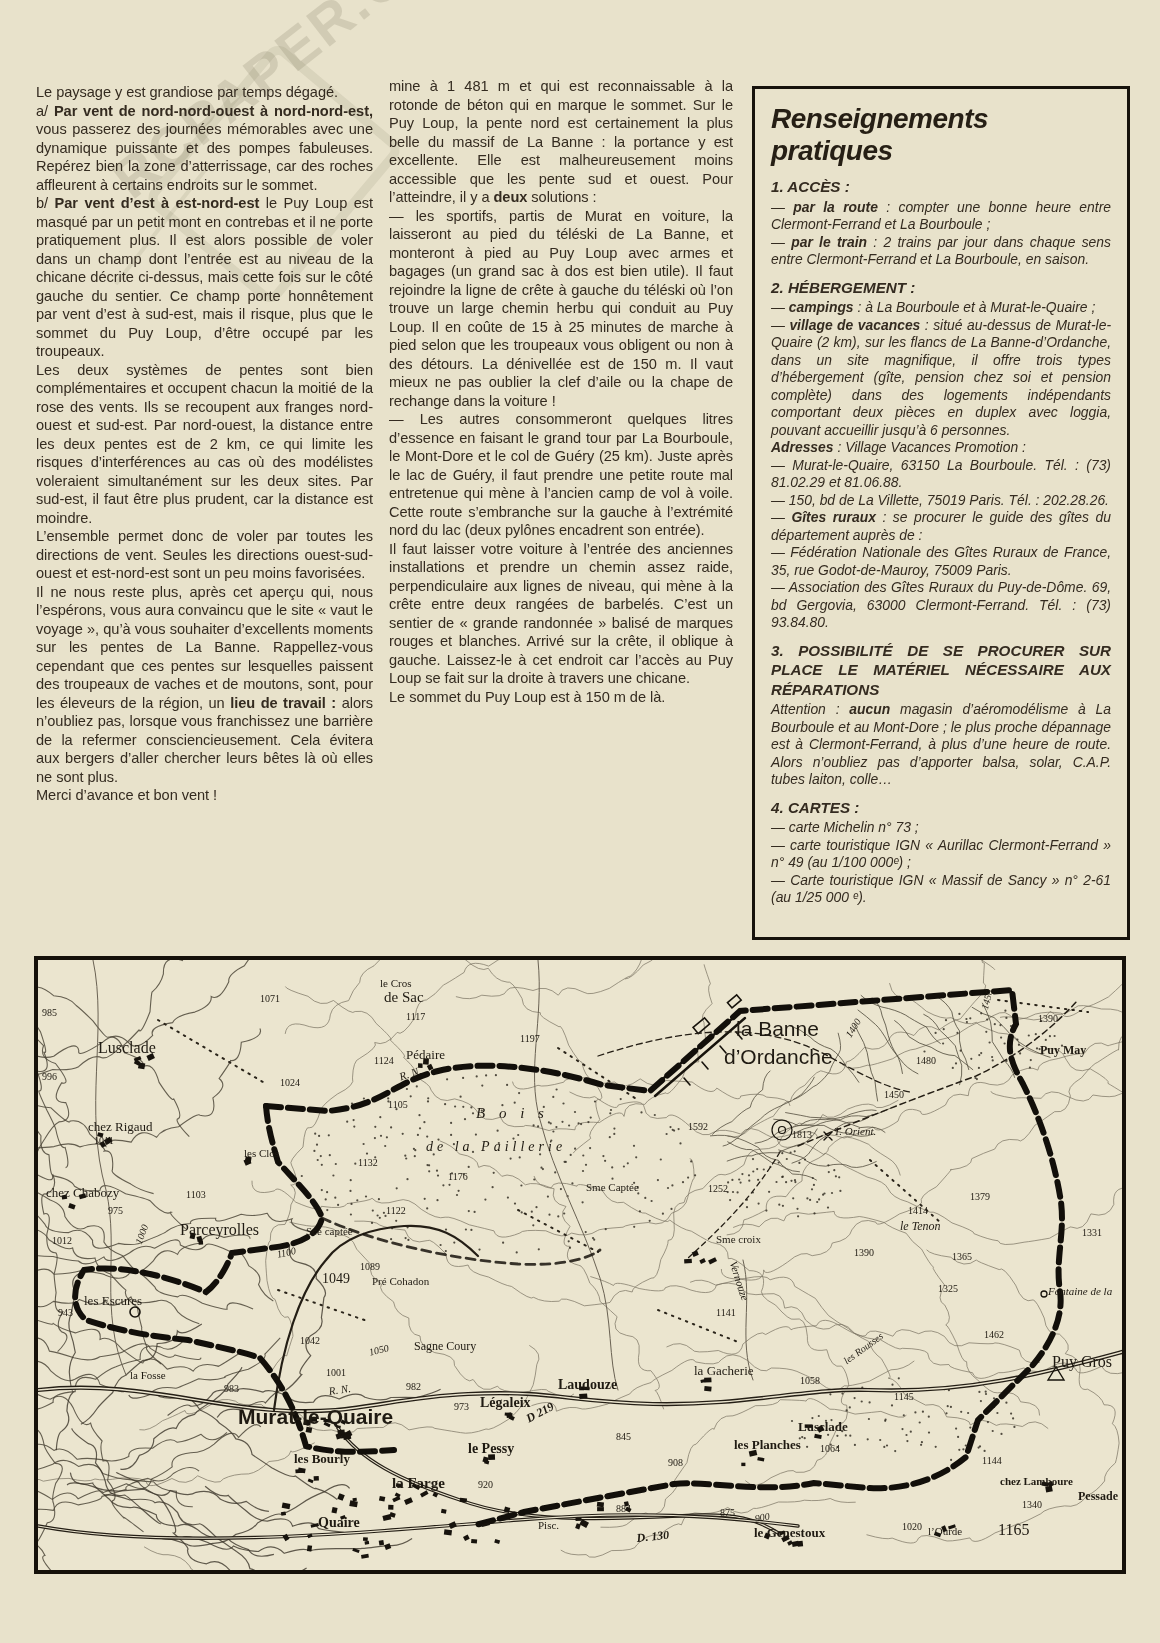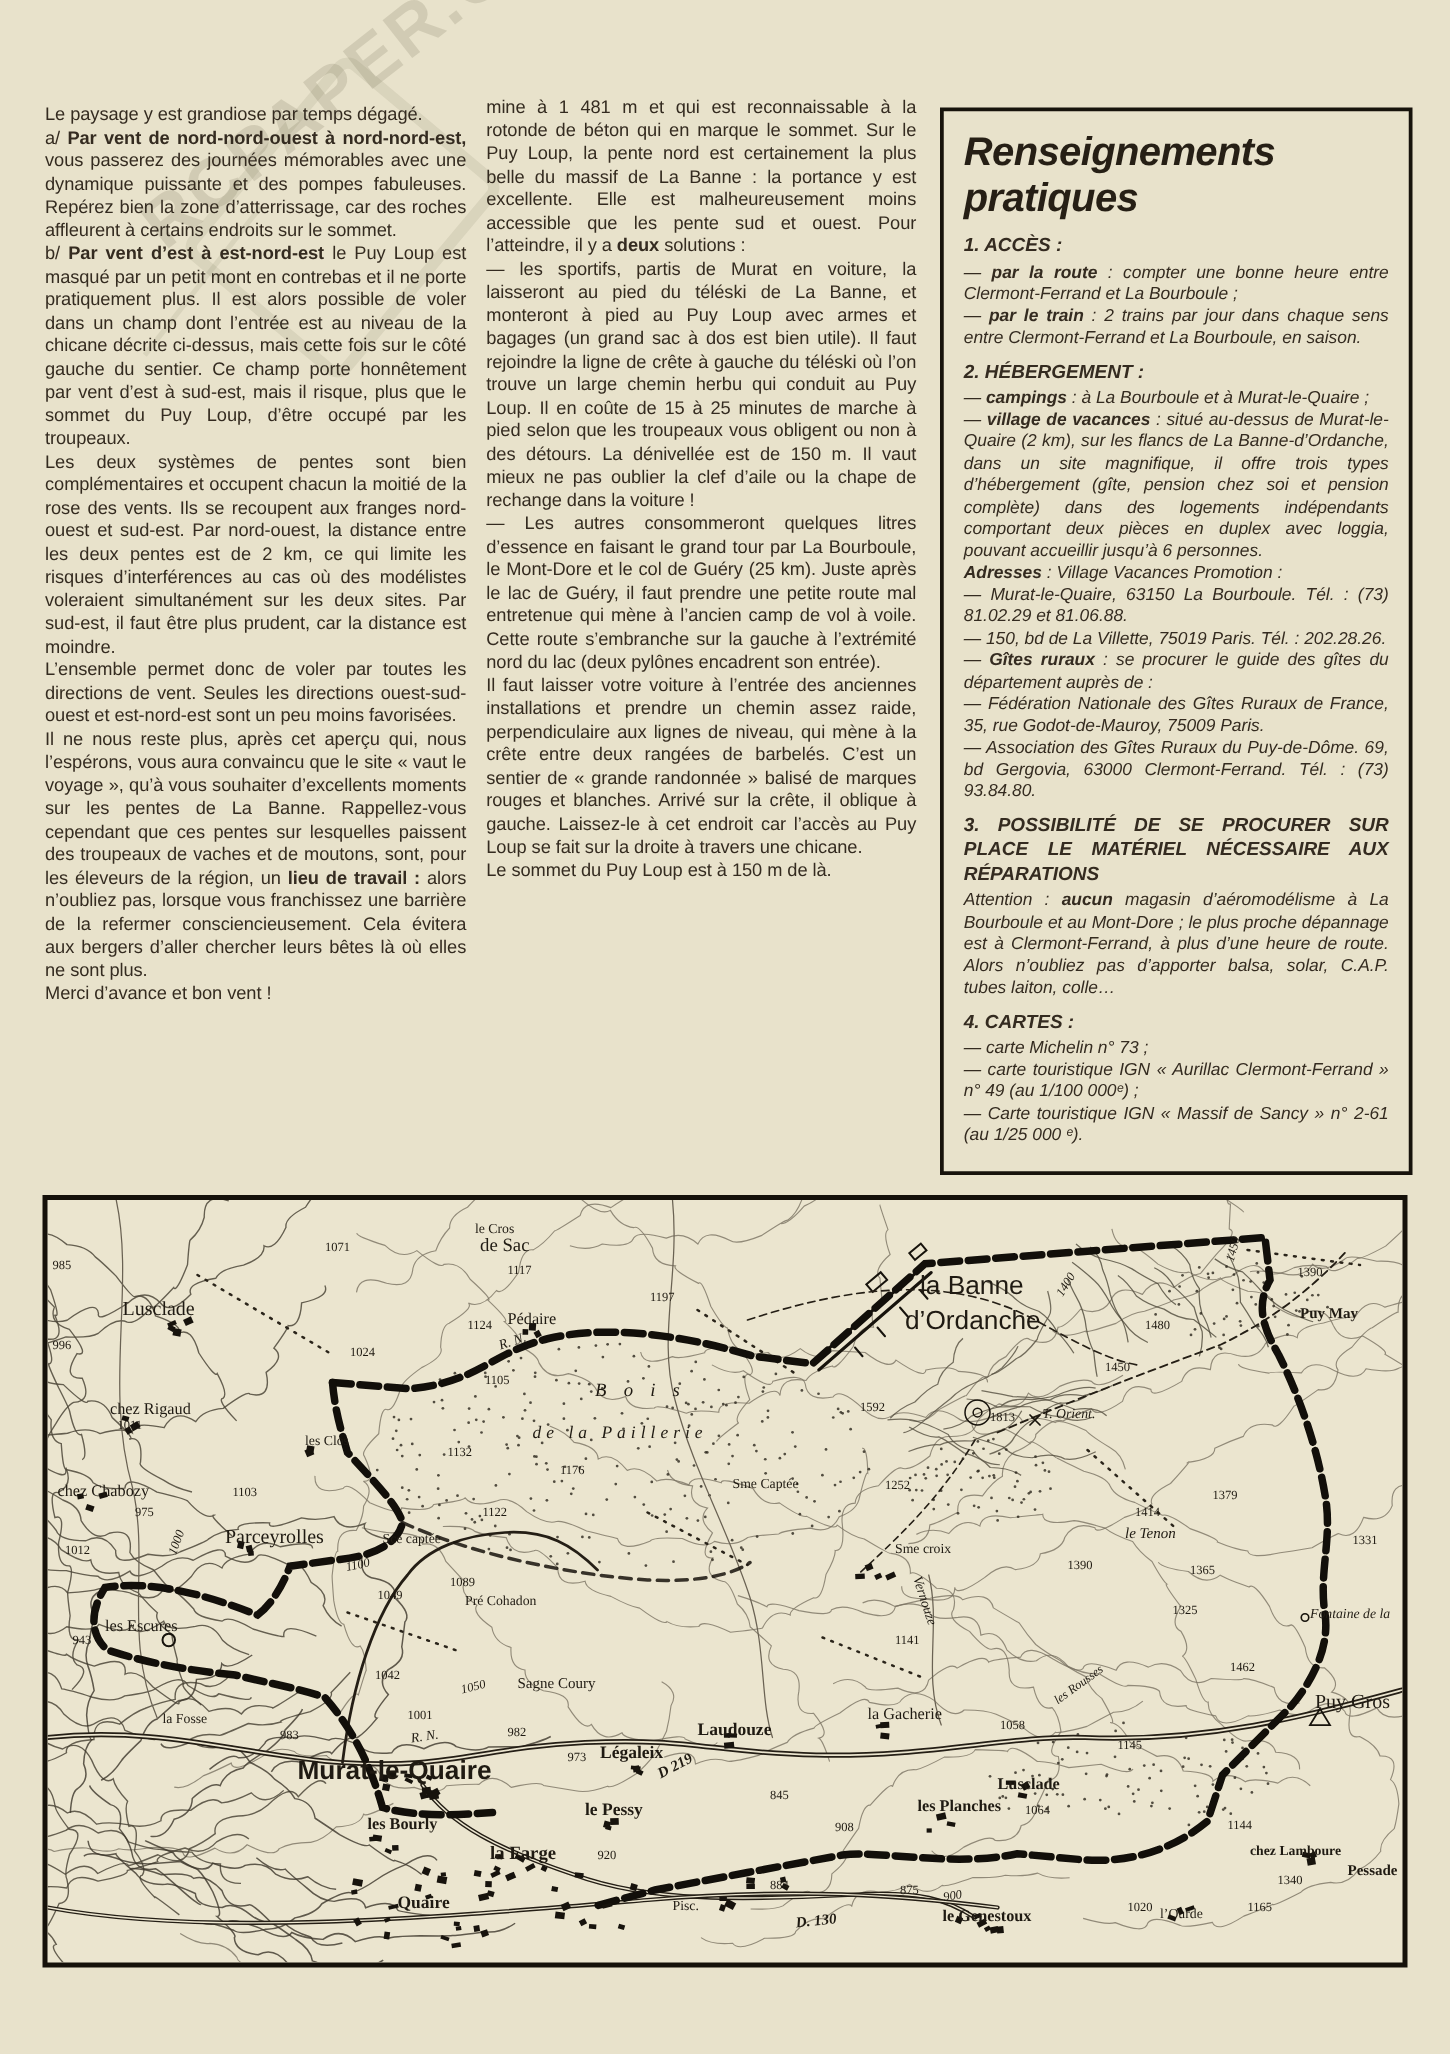"Renseignements pratiques" #sb-title { font-size: 32px -> 28px }
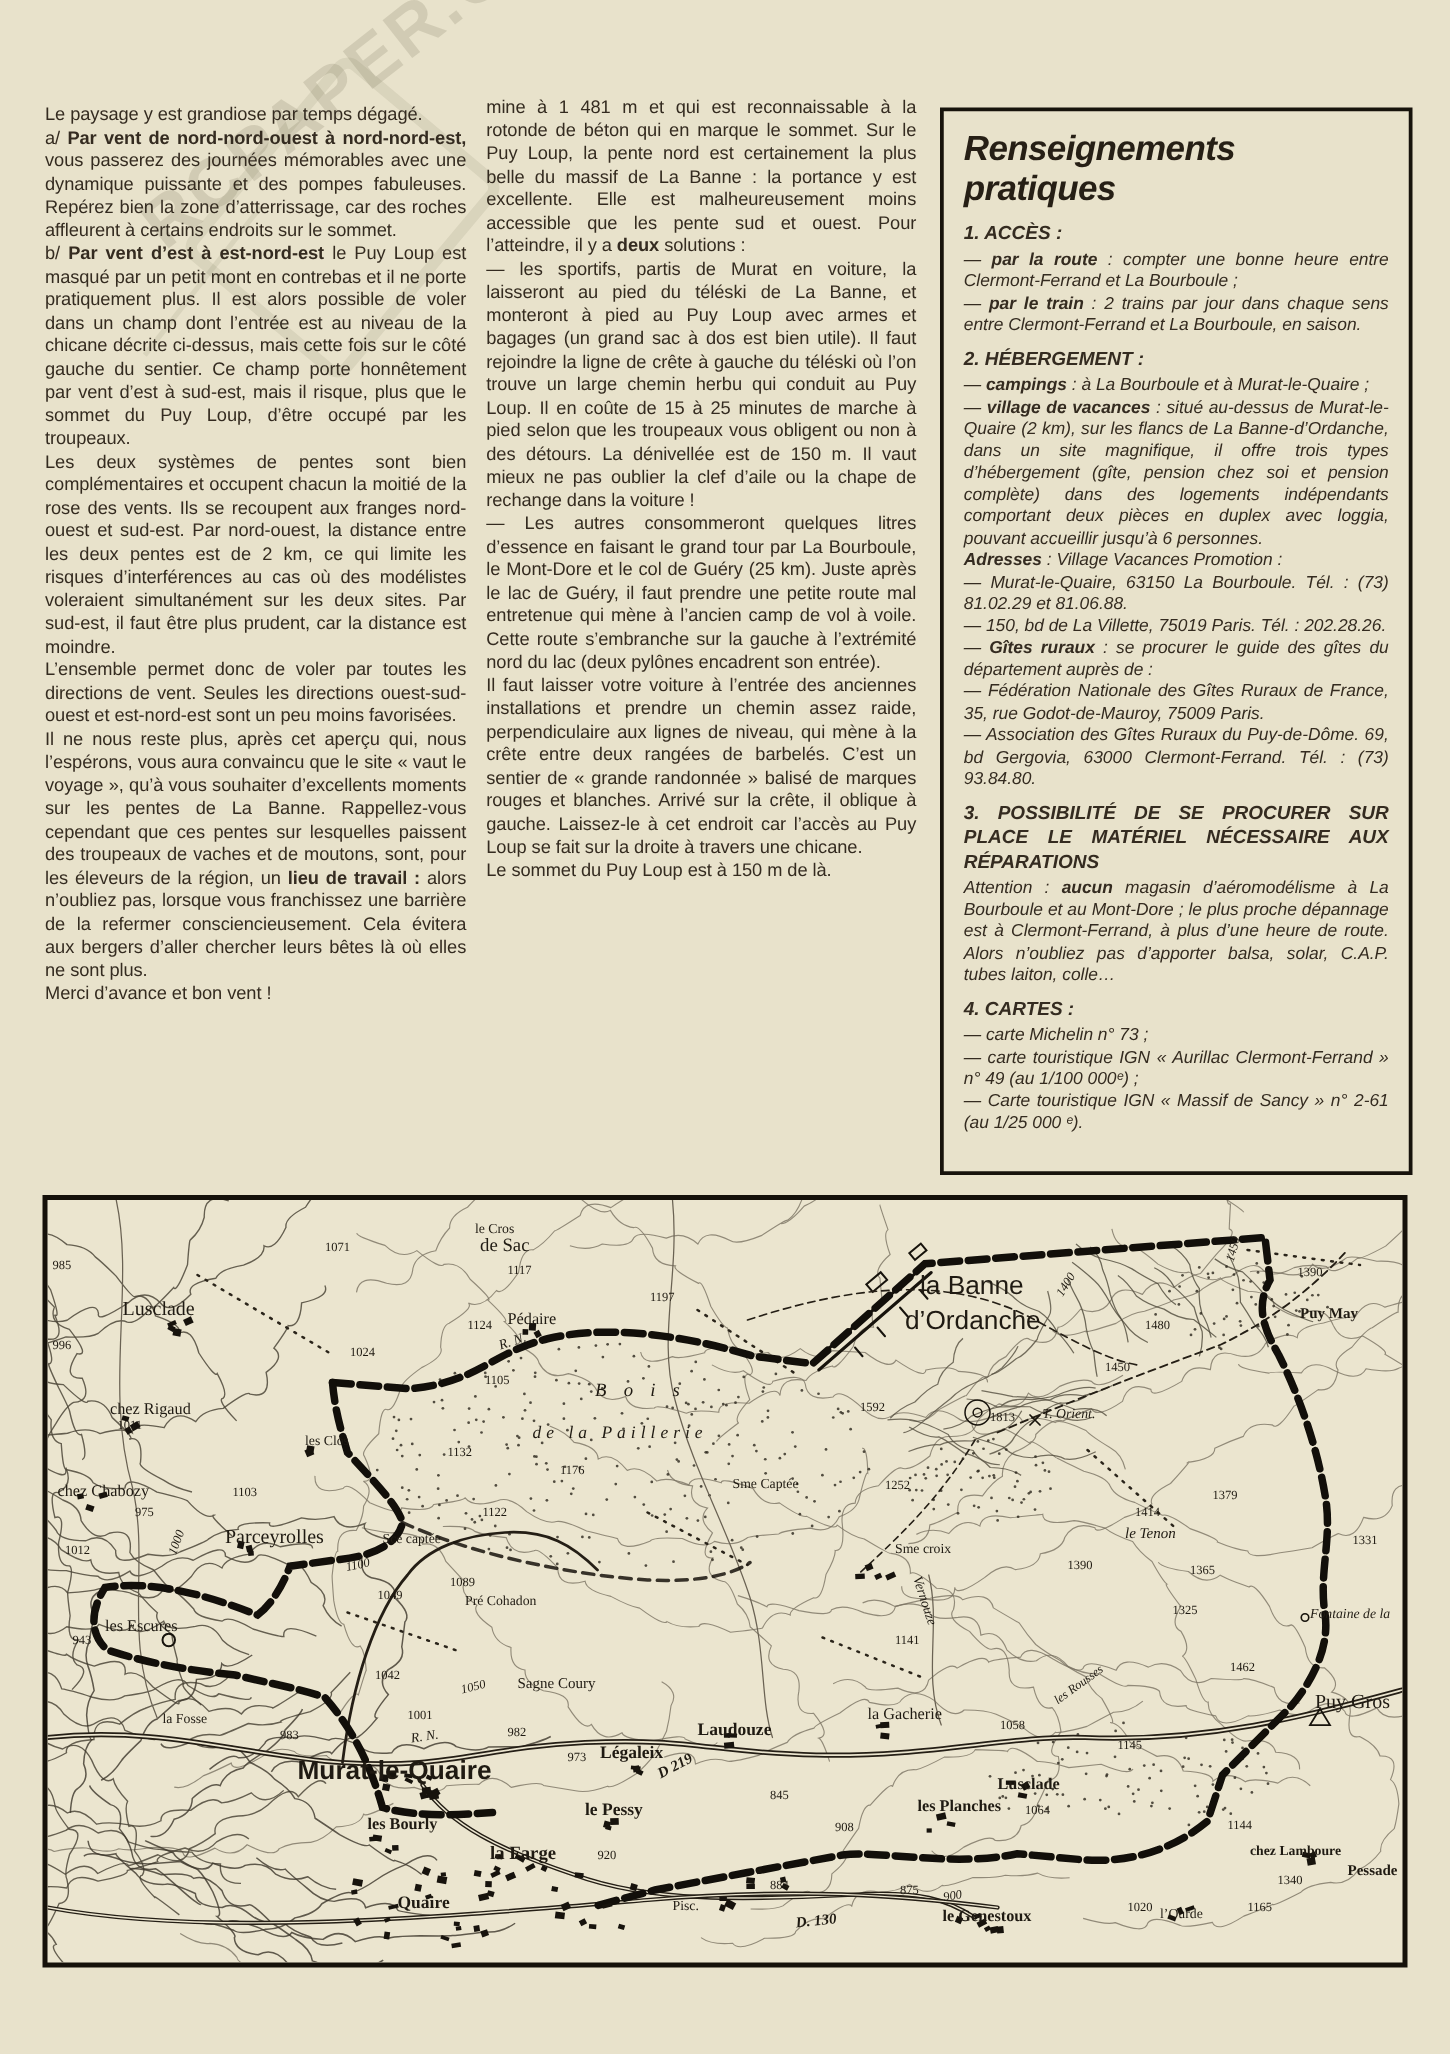"1049" div.mlabel { font-size: 10px -> 14px; left: 264px -> 284px }
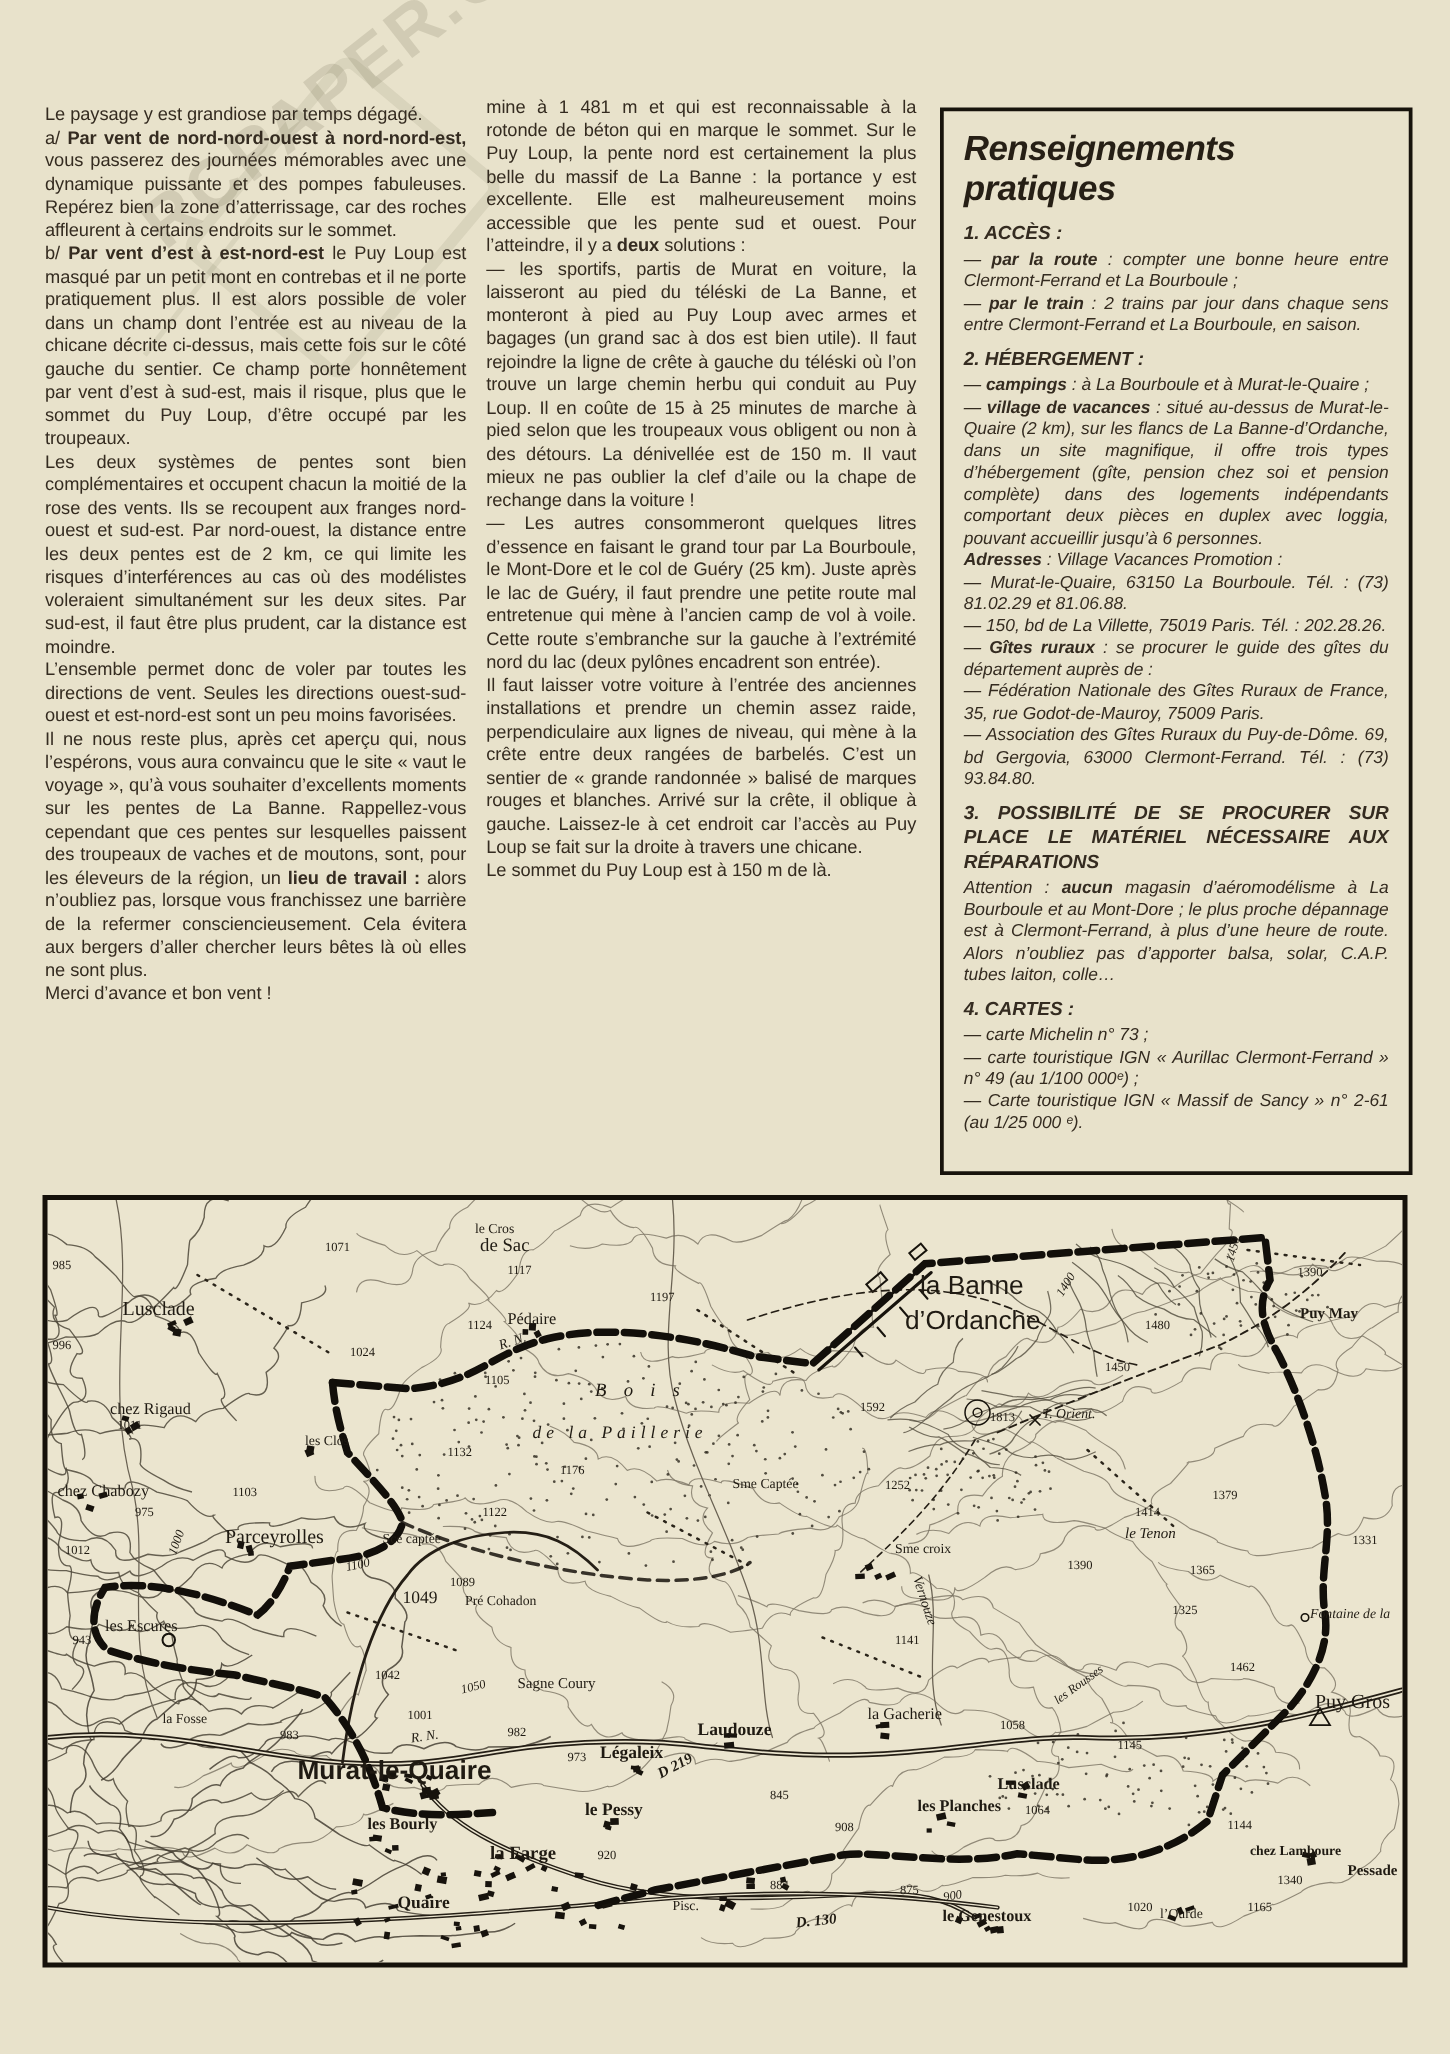"1165" div.mlabel { font-size: 10px -> 16px }
